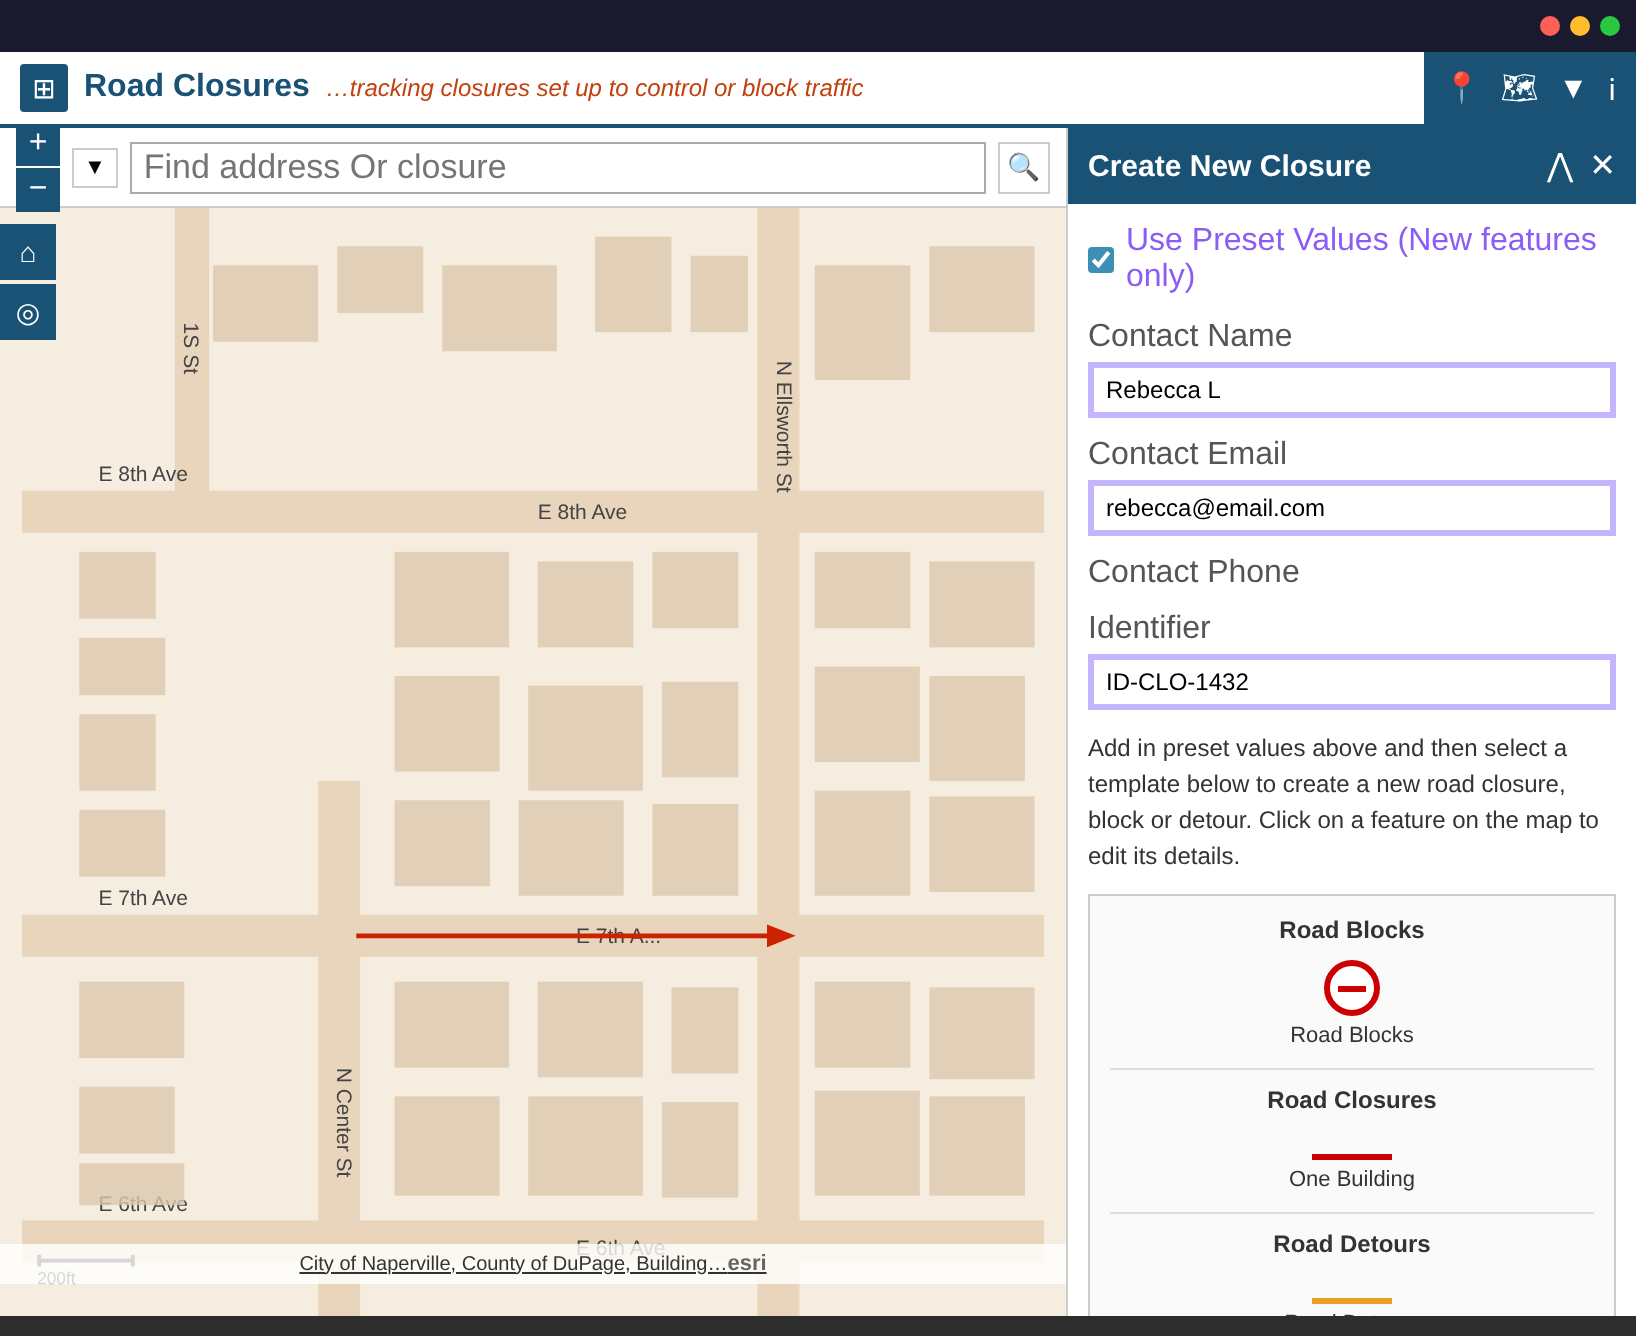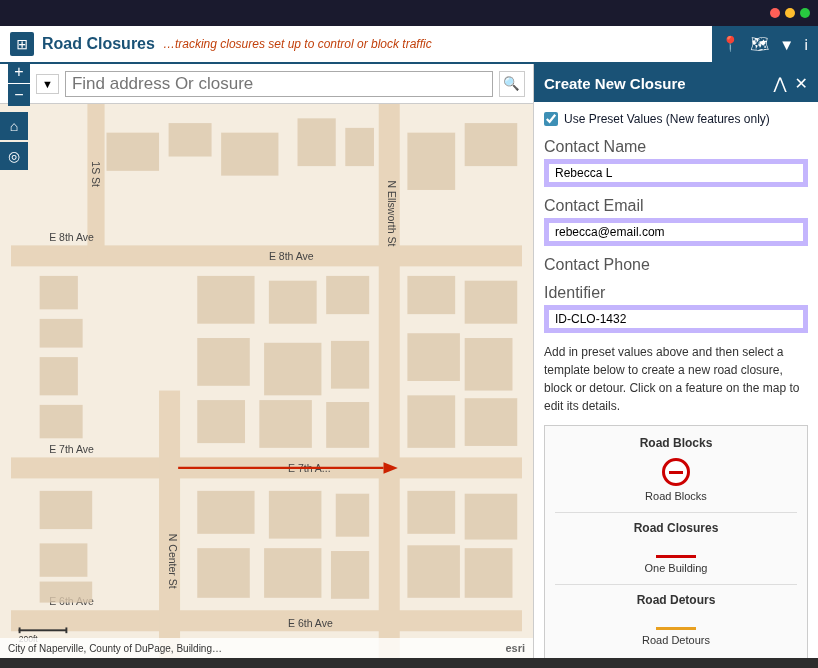"Use Preset Values (New features" .preset-label { color: #0f172a -> #8b5cf6; font-size: 12px -> 16px }
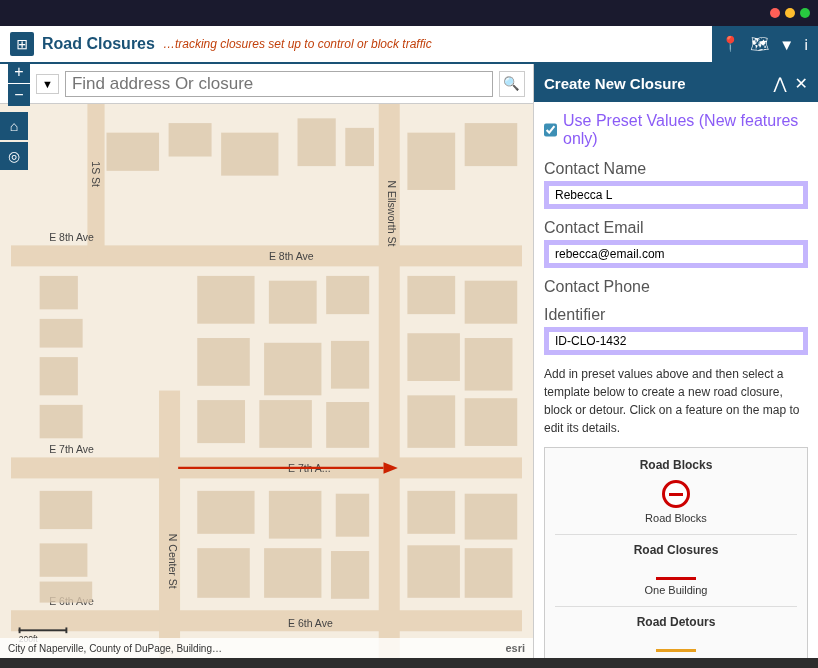"Rebecca L" .field-input { border: 5px solid #c4b5fd -> 3px solid #c4b5fd }
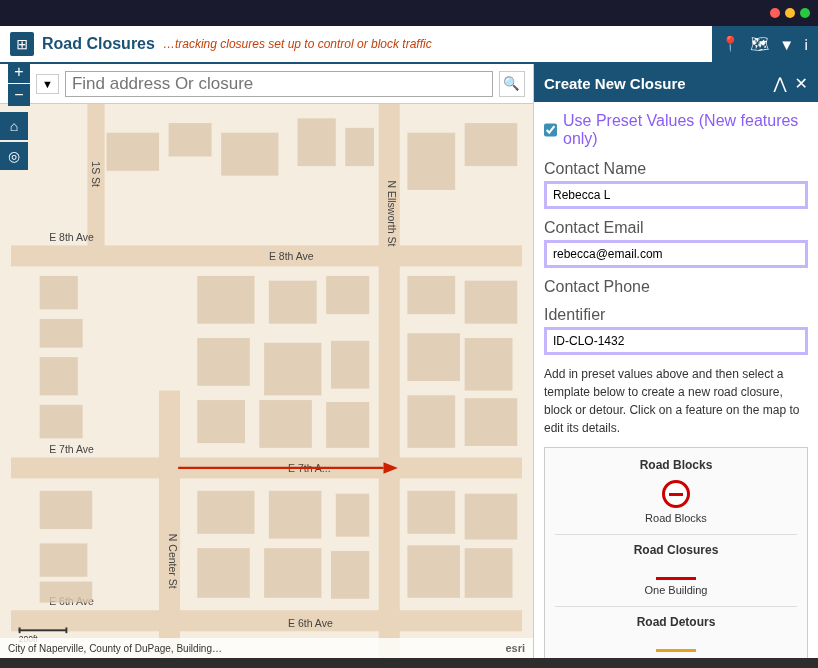"City of Naperville, County of" .map-footer { bottom: 0 -> 16px; justify-content: space-between -> center; text-decoration: none -> underline }
